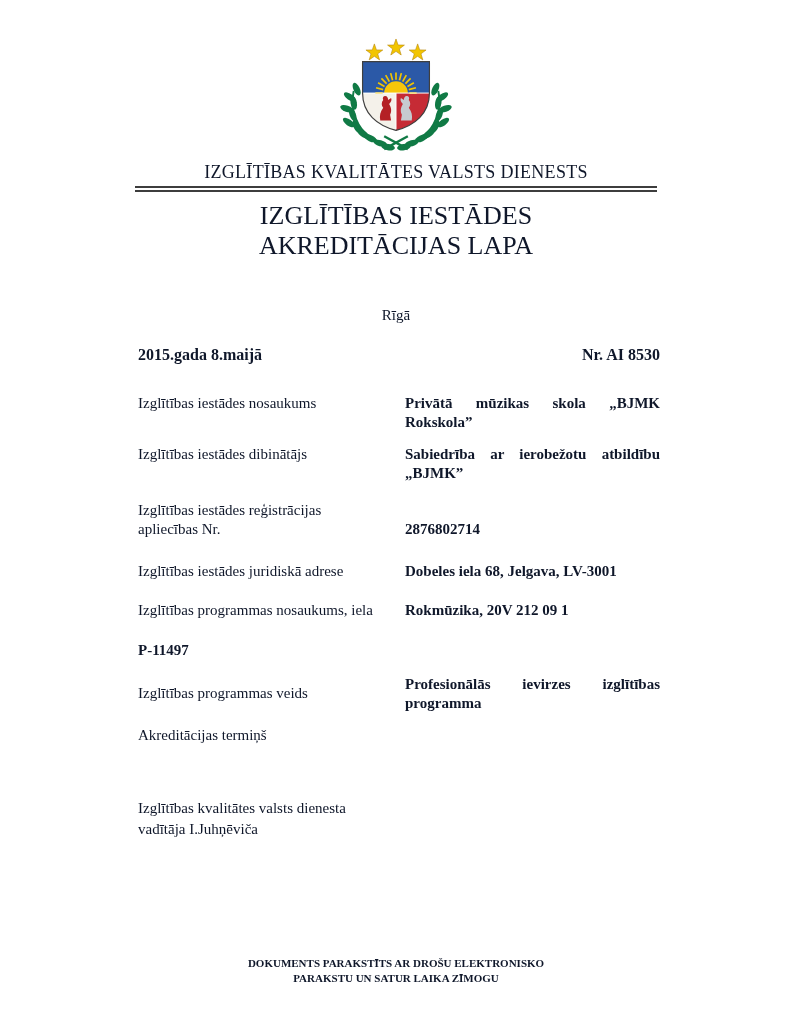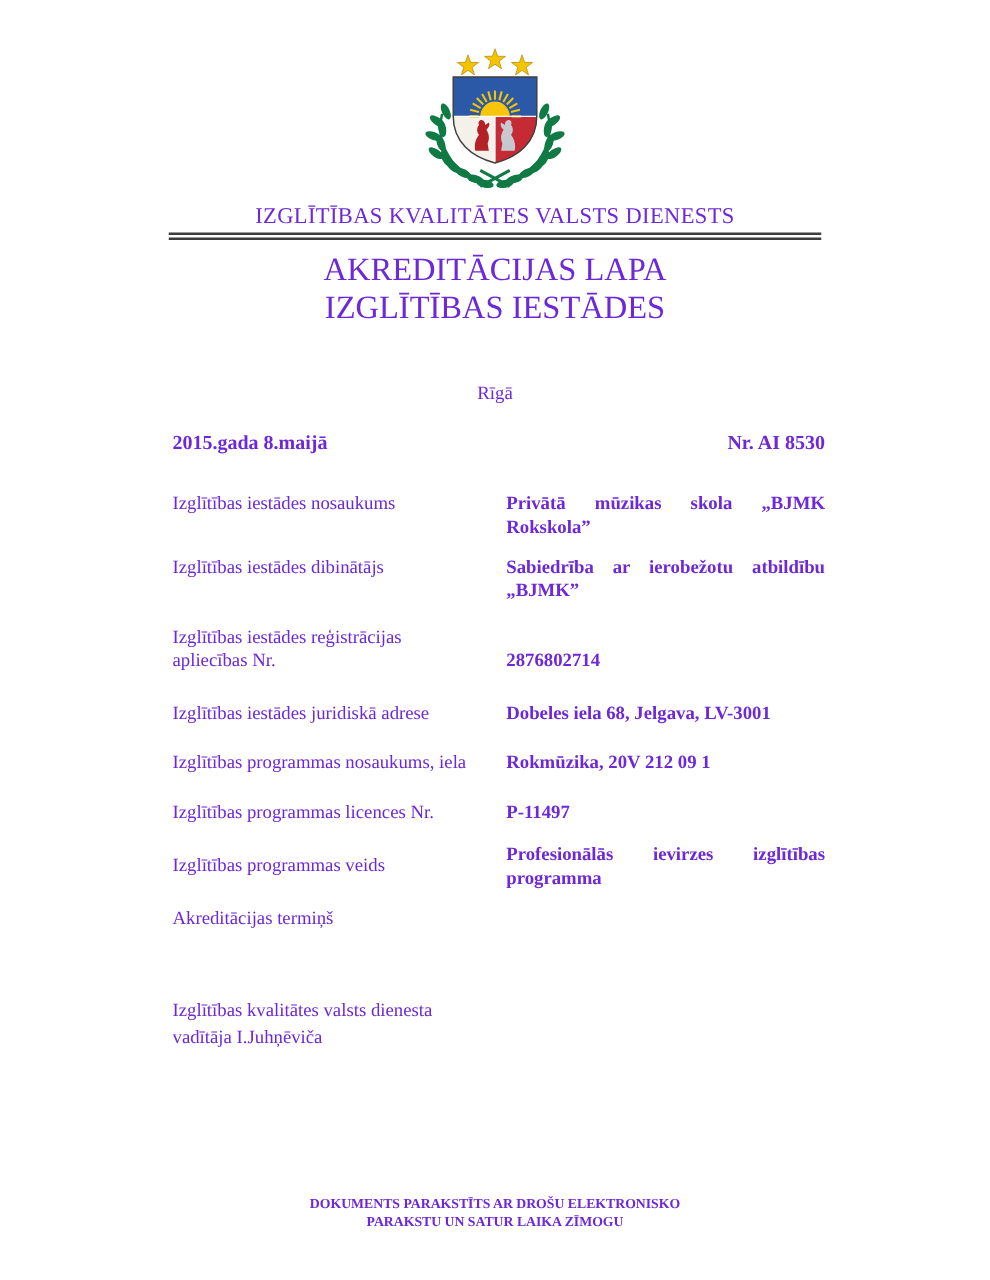"IZGLĪTĪBAS KVALITĀTES VALSTS DIENESTS" .page { color: #6d28d9 -> #0f172a }
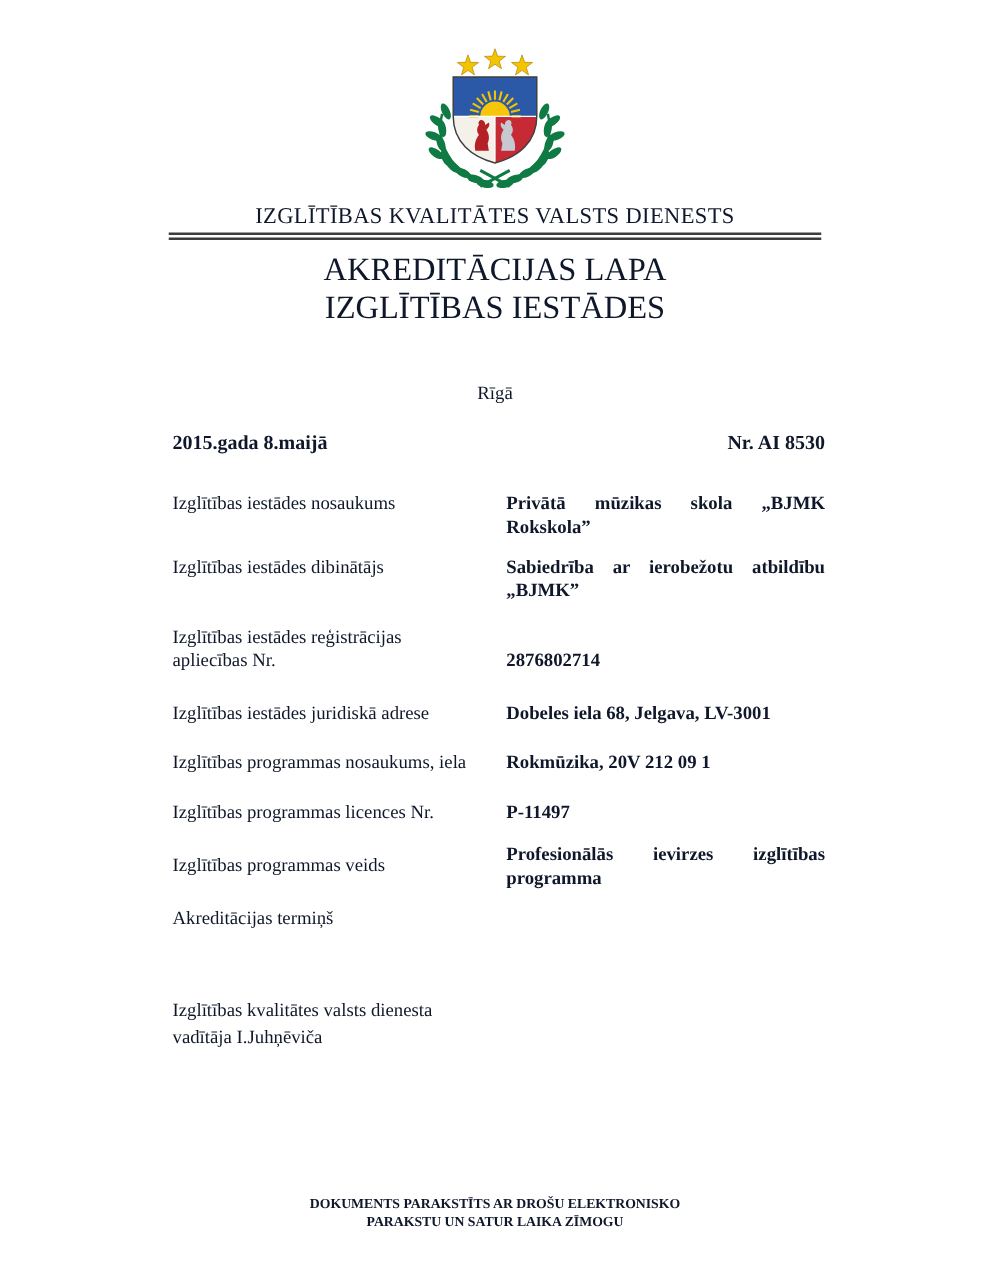"AKREDITĀCIJAS LAPA" div { order: before "IZGLĪTĪBAS IESTĀDES" -> after "IZGLĪTĪBAS IESTĀDES" }
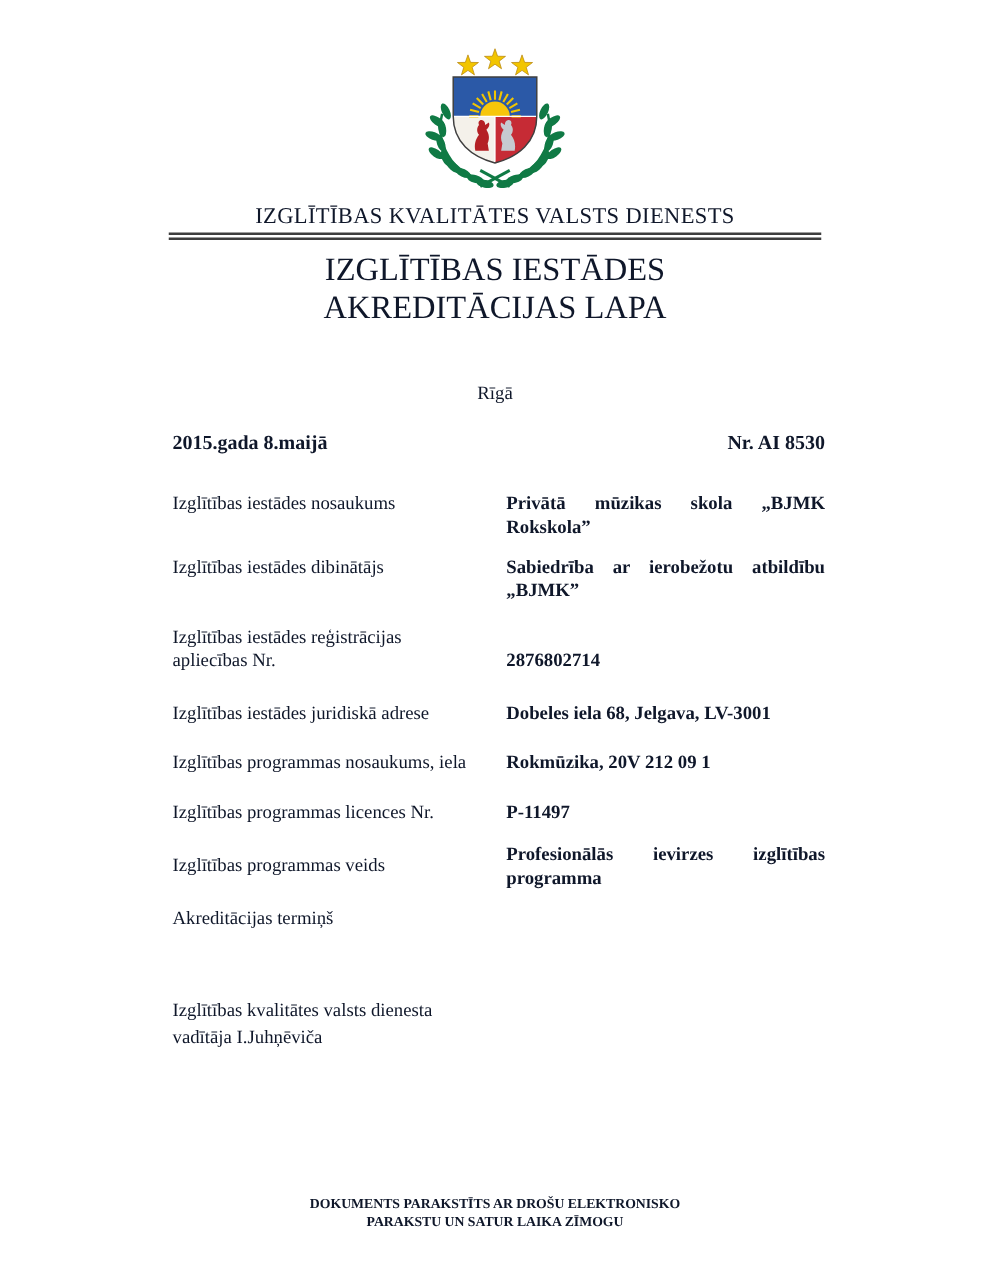"Izglītības programmas licences Nr." div.label { html: <div>Izglītības programmas licences Nr.</div> -> none }
